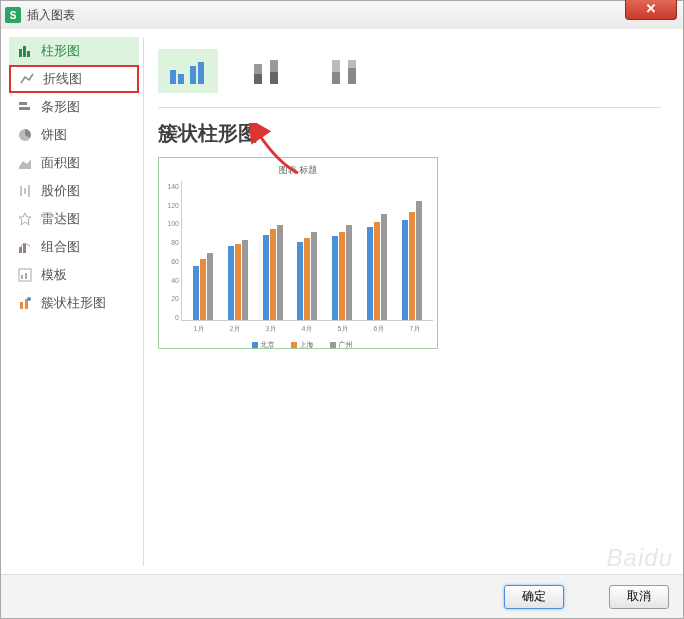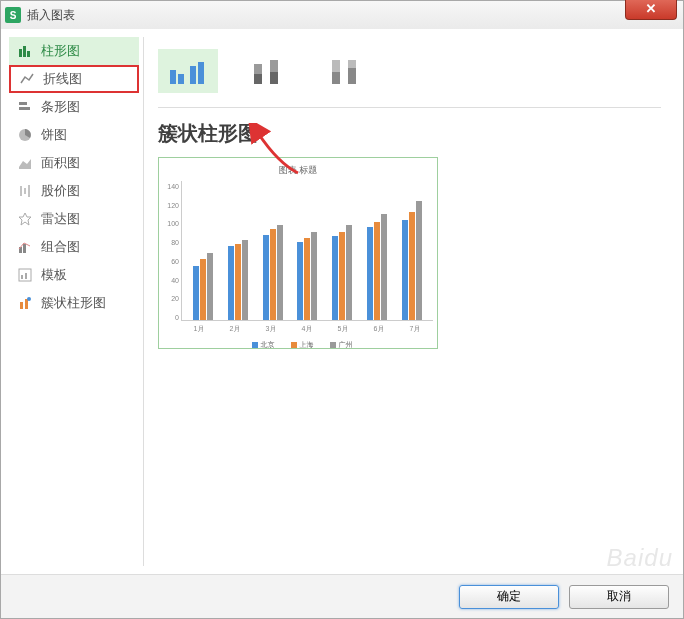"确定" .btn { margin-left: none -> 35px; width: 100px -> 60px }
